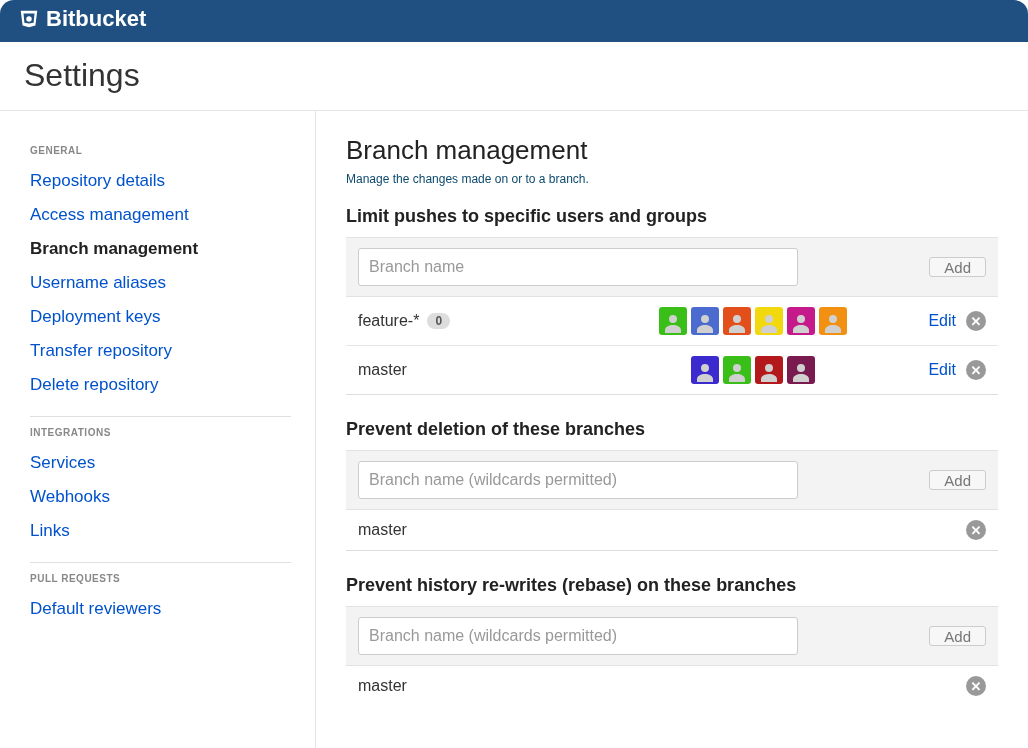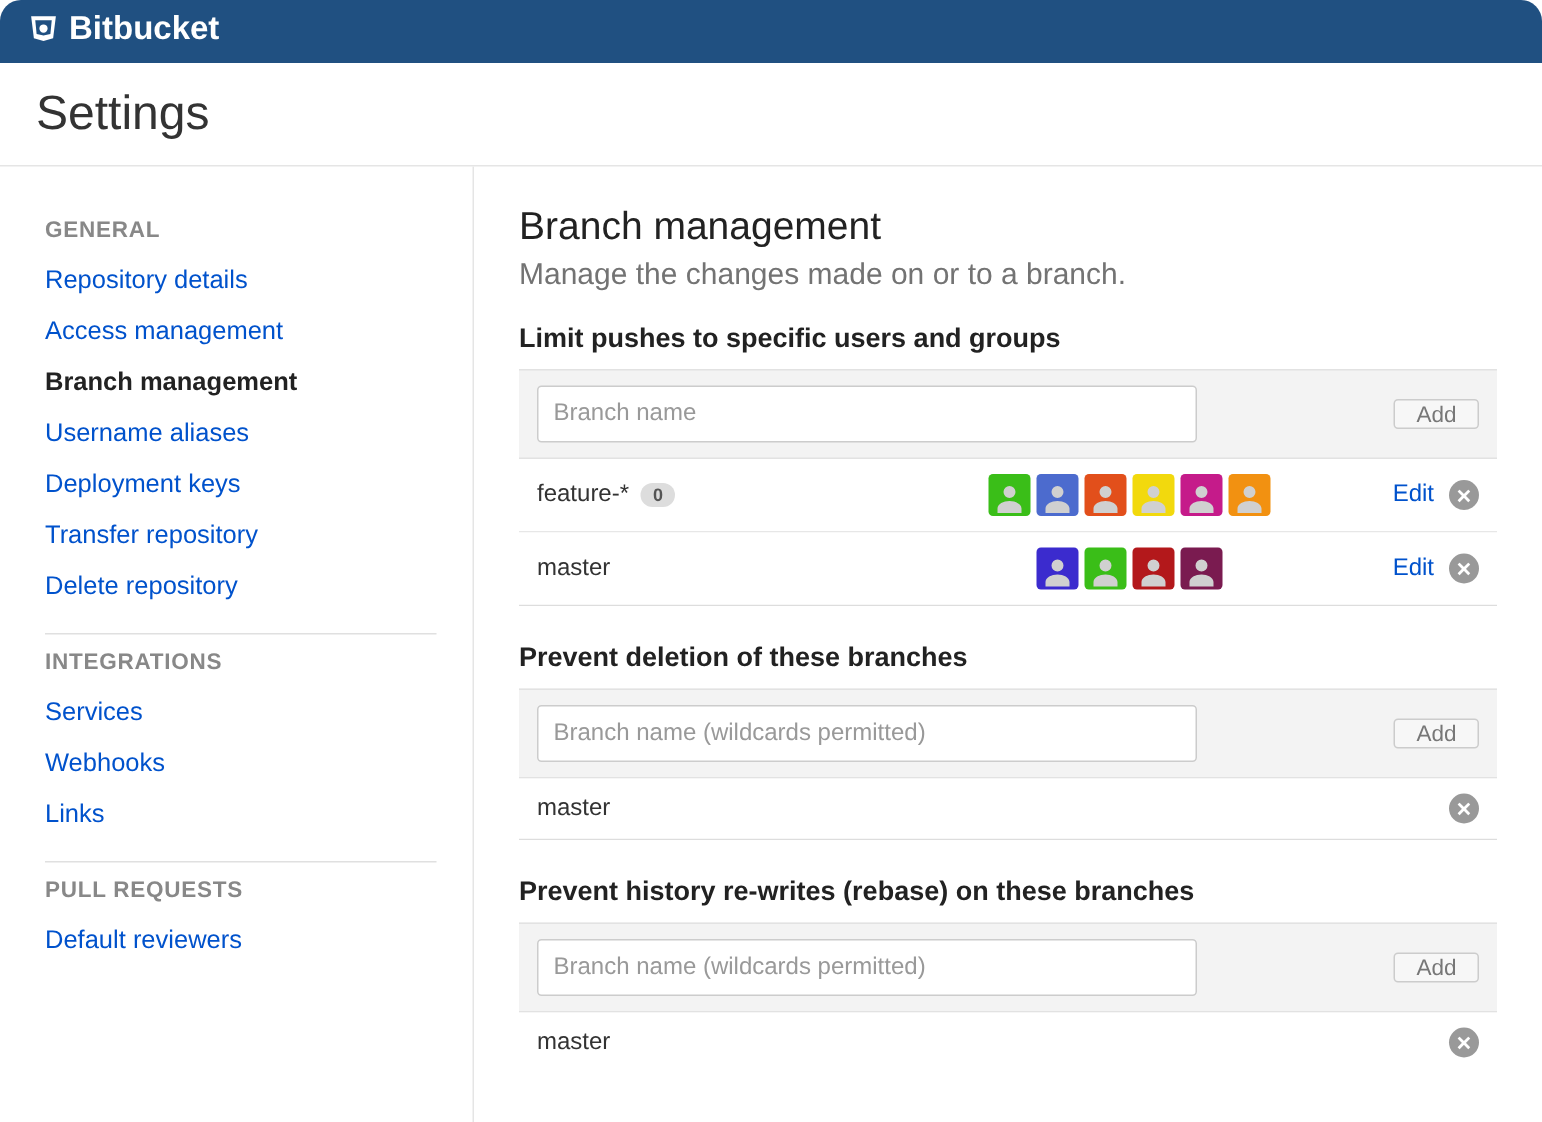"GENERAL" .section-header { font-size: 15px -> 10px }
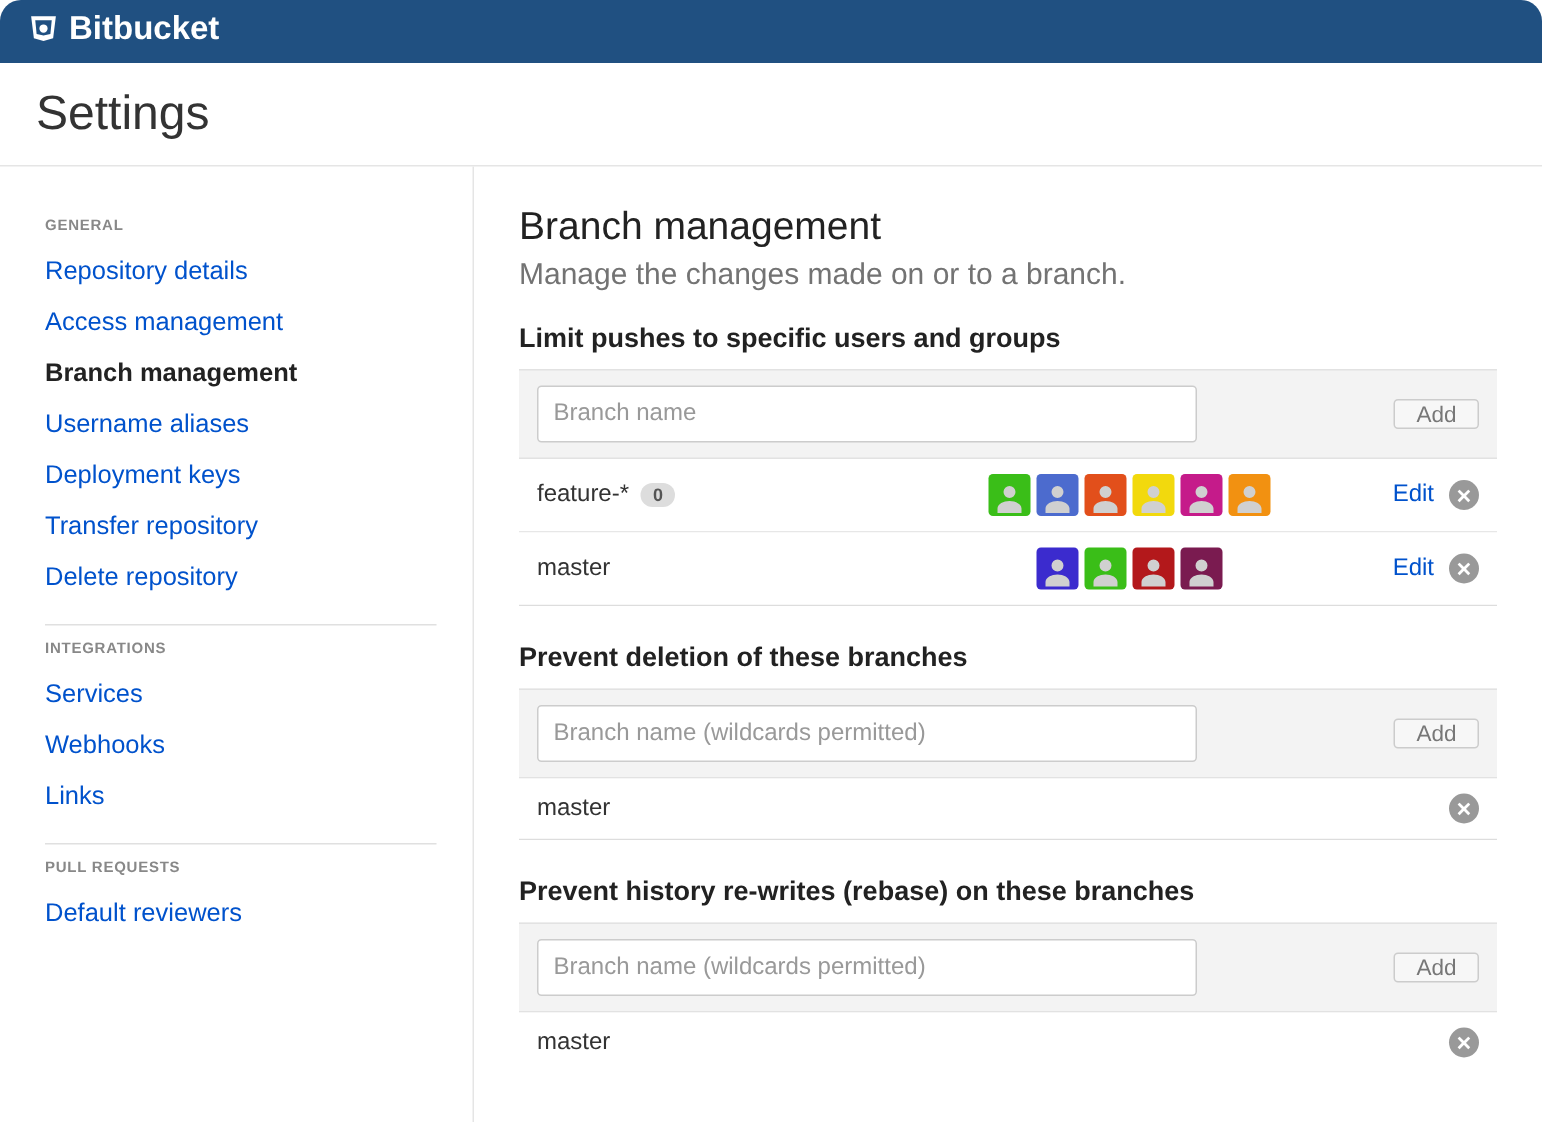"Manage the changes made on" .main .subtitle { color: #737373 -> #0c4a6e; font-size: 20px -> 12px }
